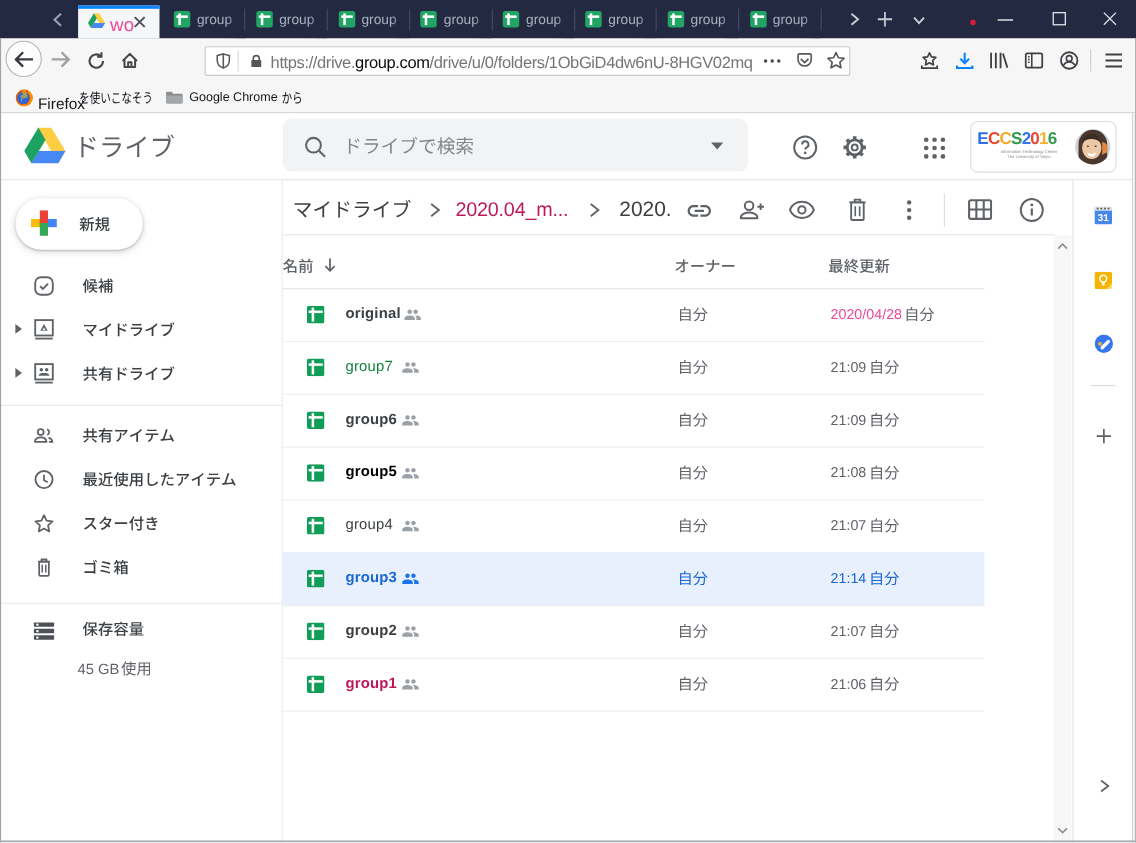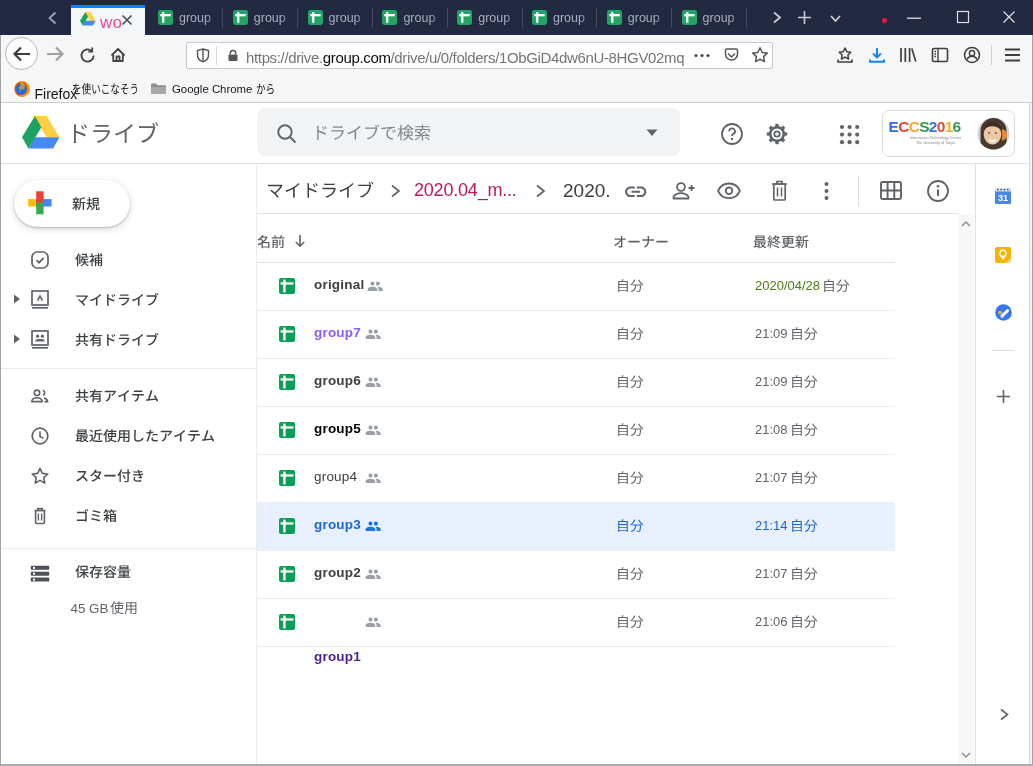"2020/04/28" div { color: #4d7c0f -> #ec4899 }
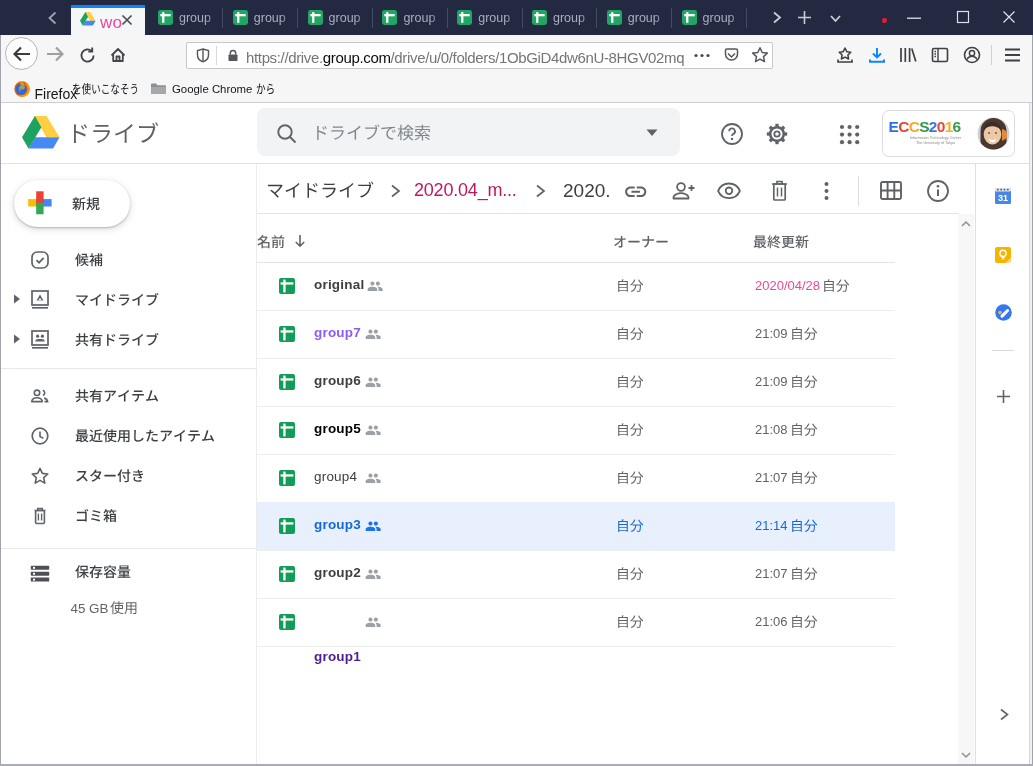"group7" div { color: #8b5cf6 -> #15803d; font-weight: bold -> normal }
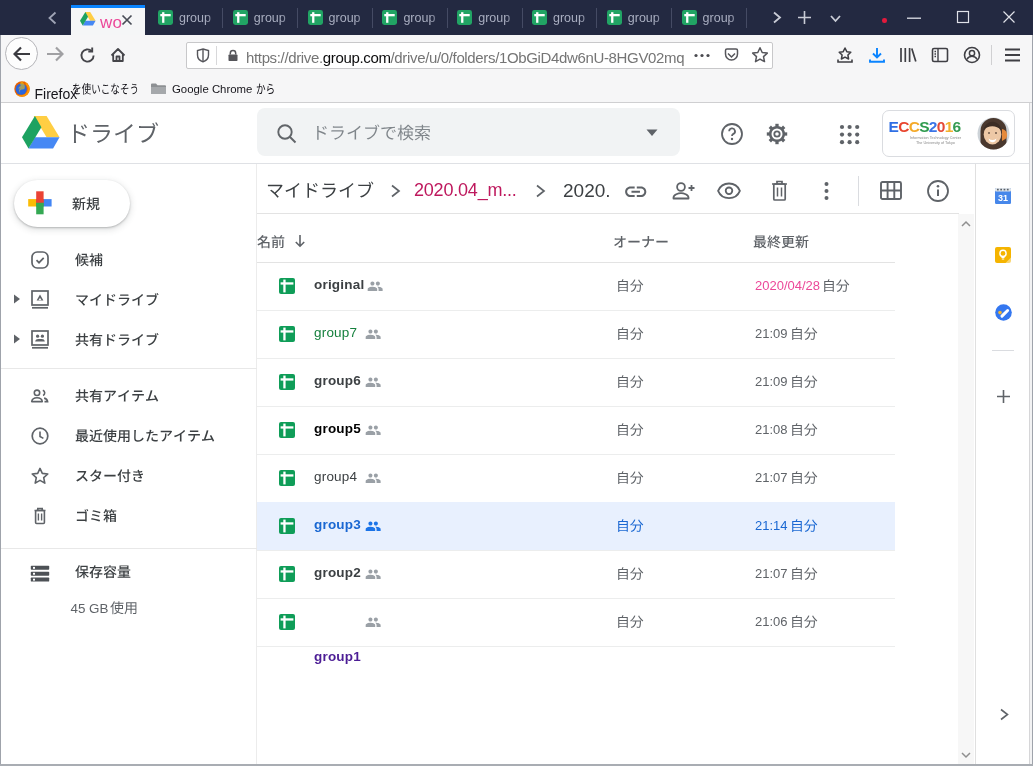"group1" div { color: #4c1d95 -> #be185d; top: 649px -> 613px }
